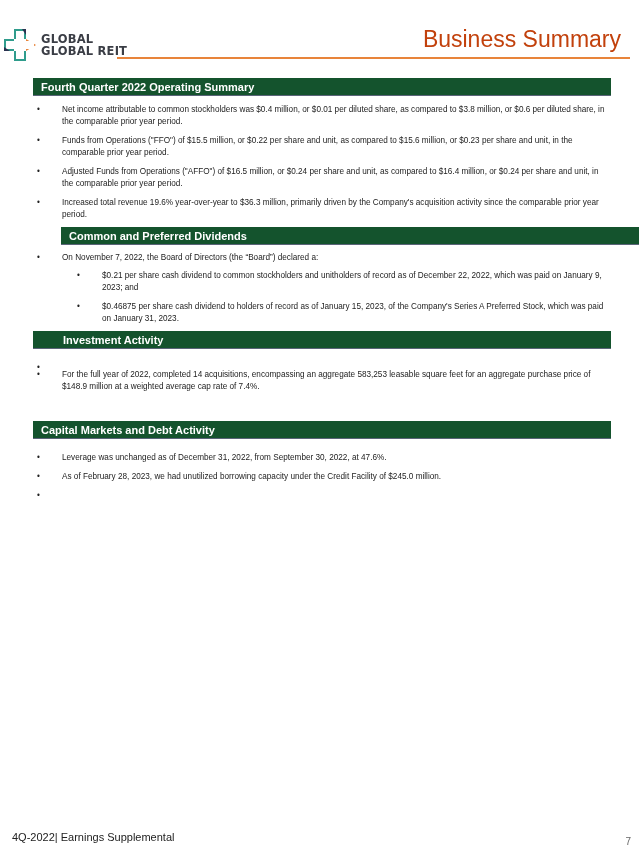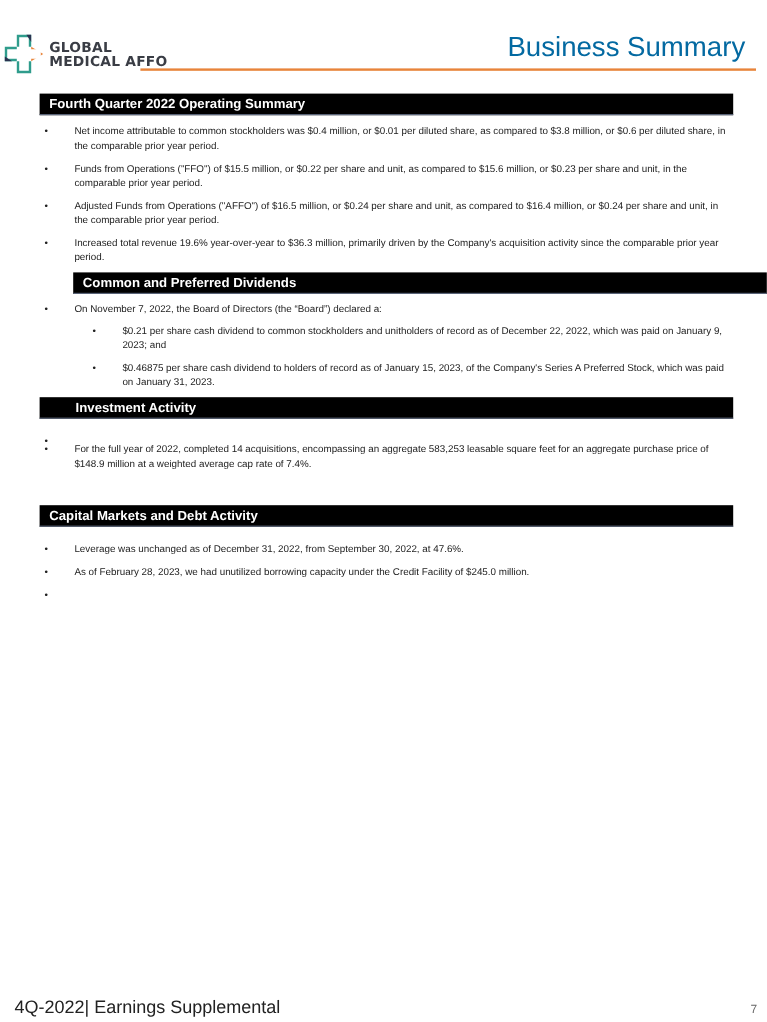"MEDICAL AFFO" div { text: MEDICAL AFFO -> GLOBAL REIT }
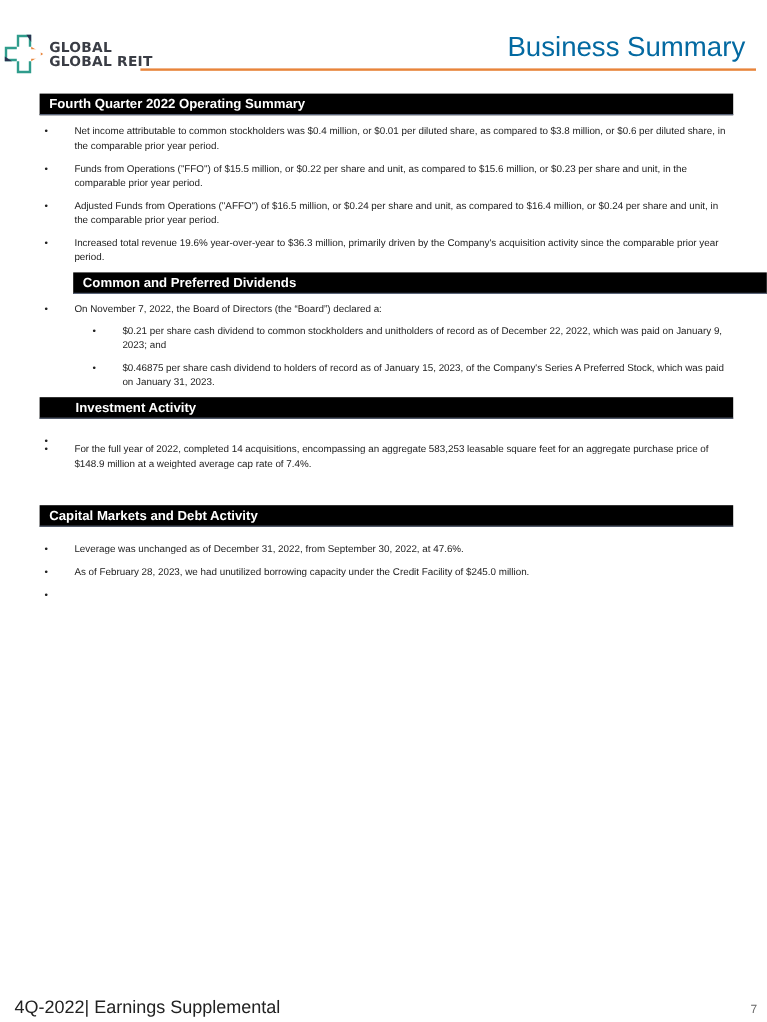"Business Summary" .page-title { color: #0369a1 -> #c2410c }
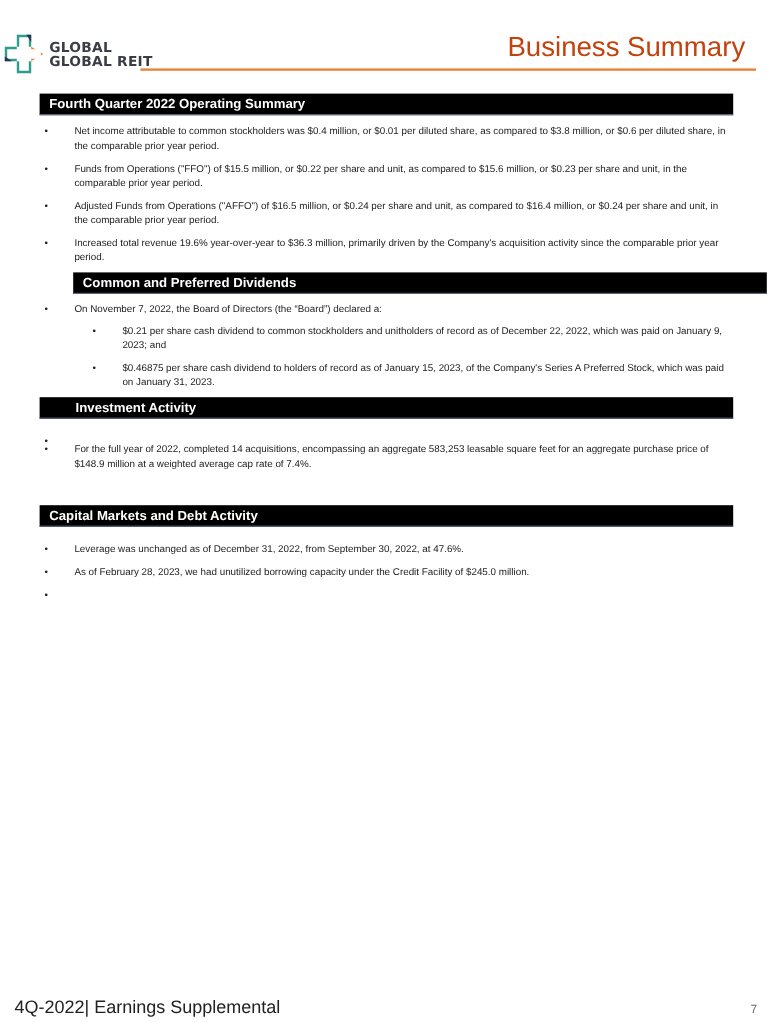"Fourth Quarter 2022 Operating Summary" .section-bar { background: #000000 -> #14532d }
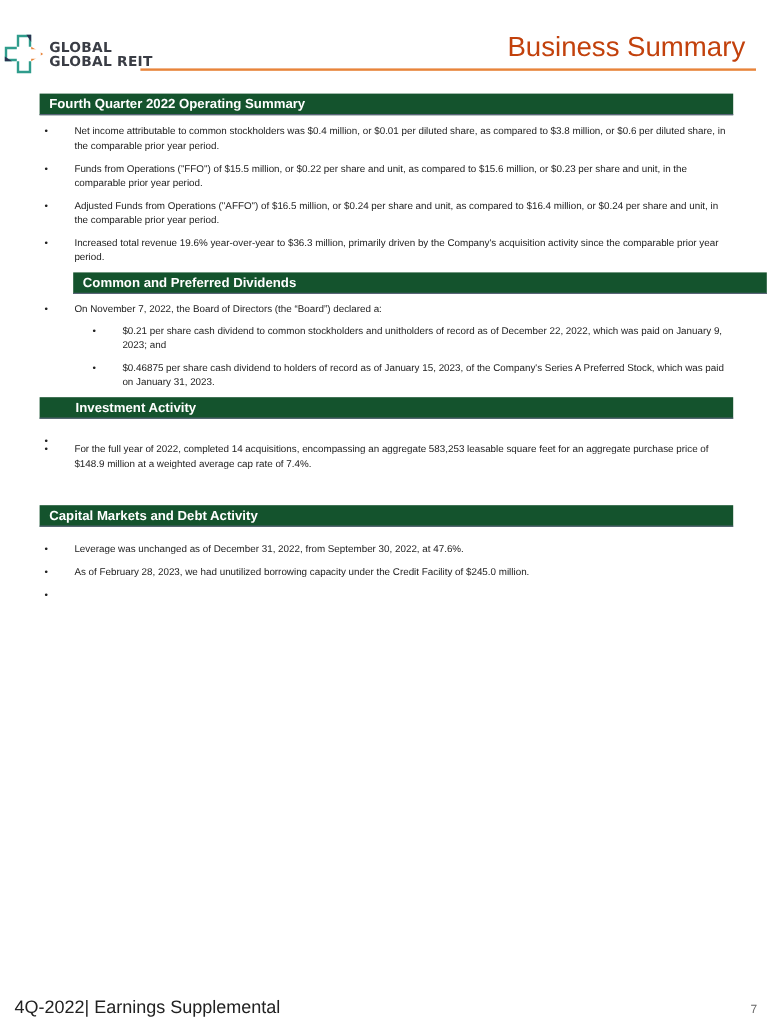"4Q-2022| Earnings Supplemental" .footer { font-size: 15px -> 11px }
